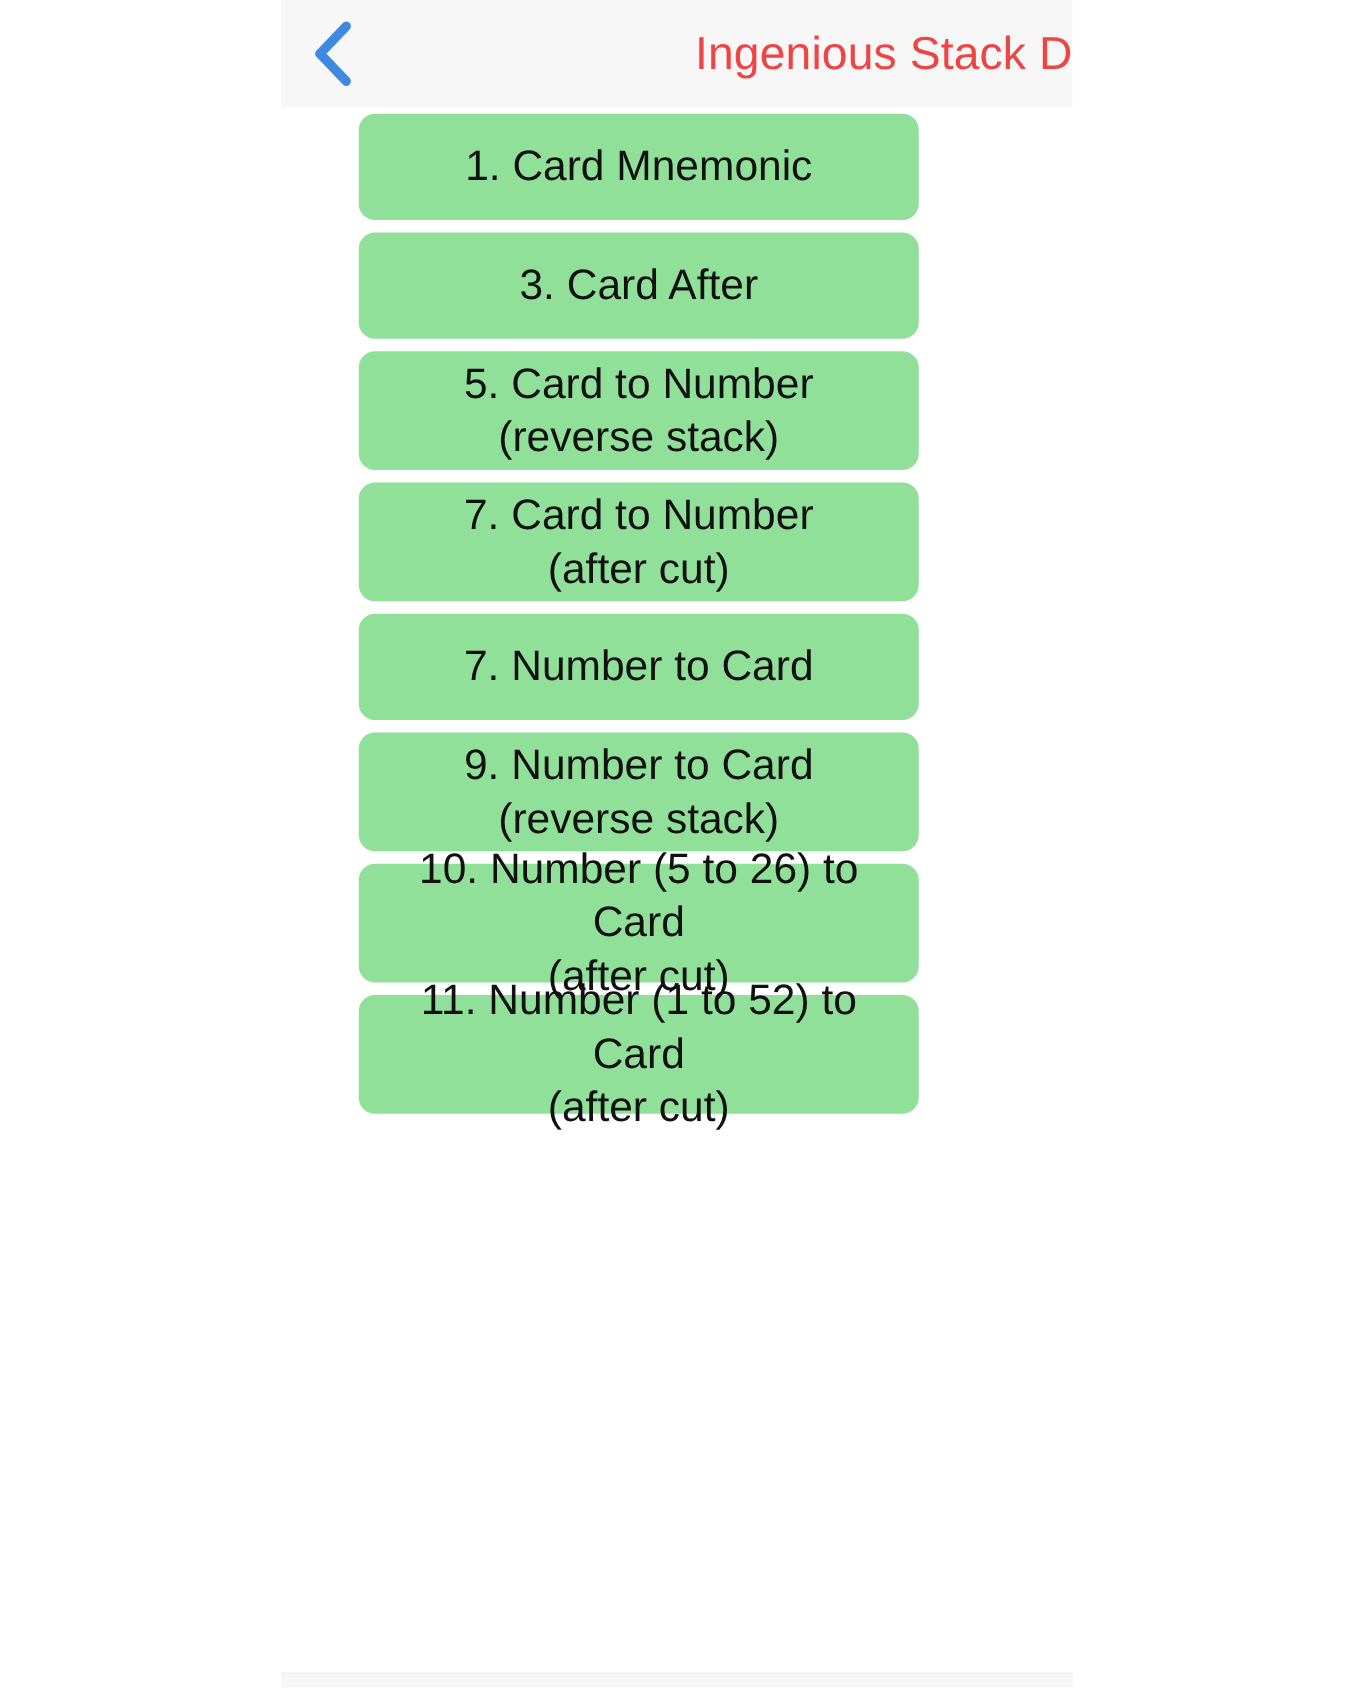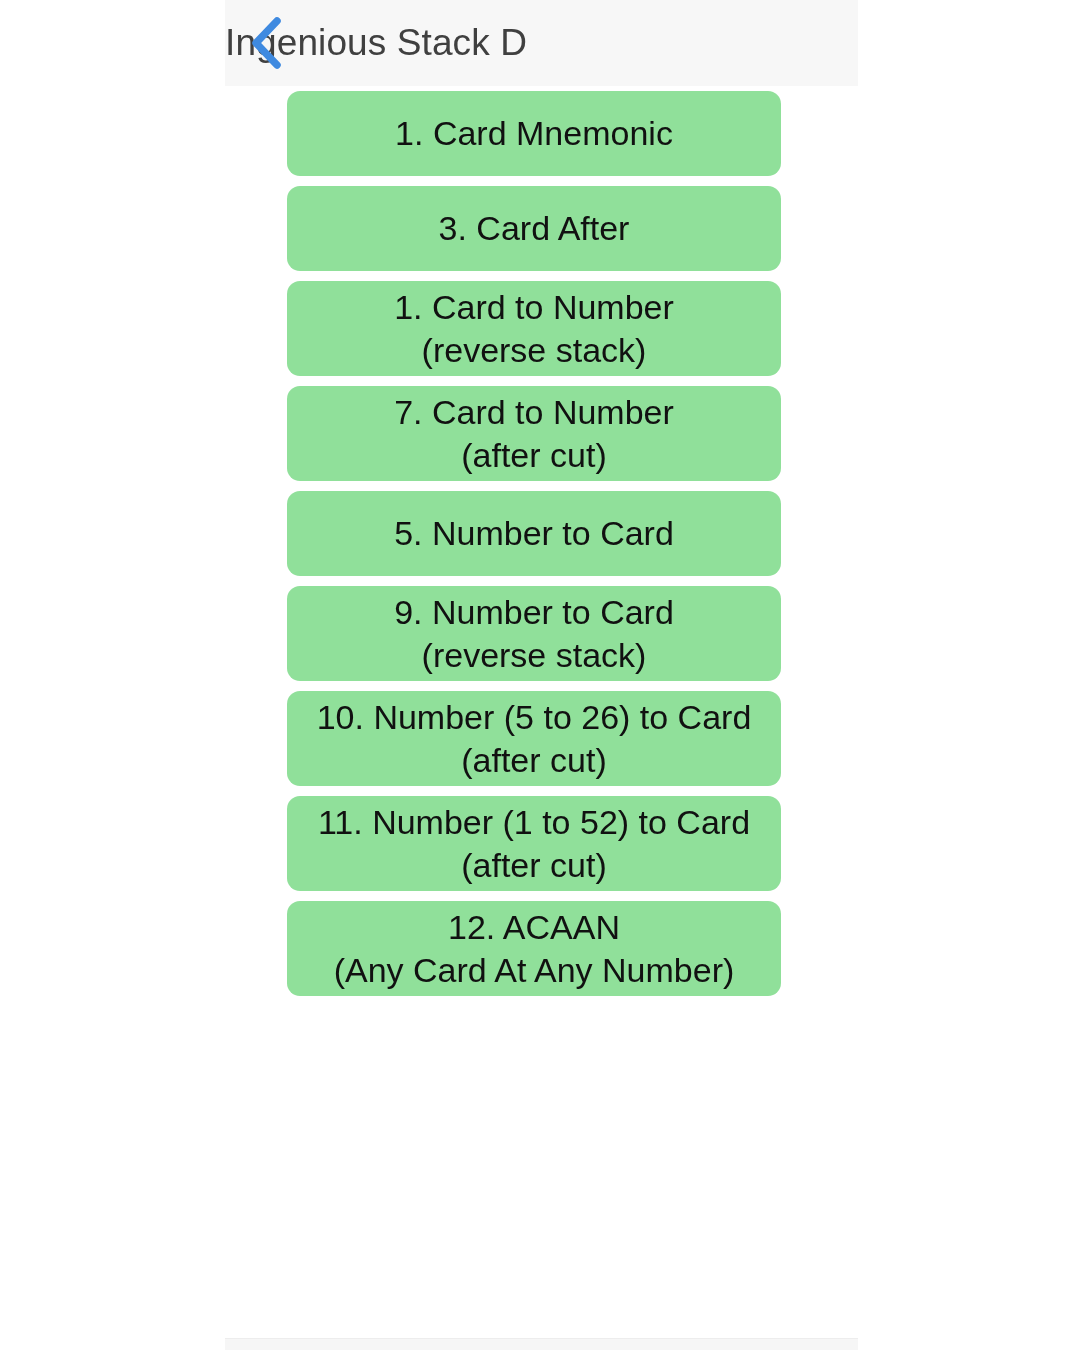"Ingenious Stack D" .nav-title { color: #404040 -> #ef4444; text-align: left -> right }
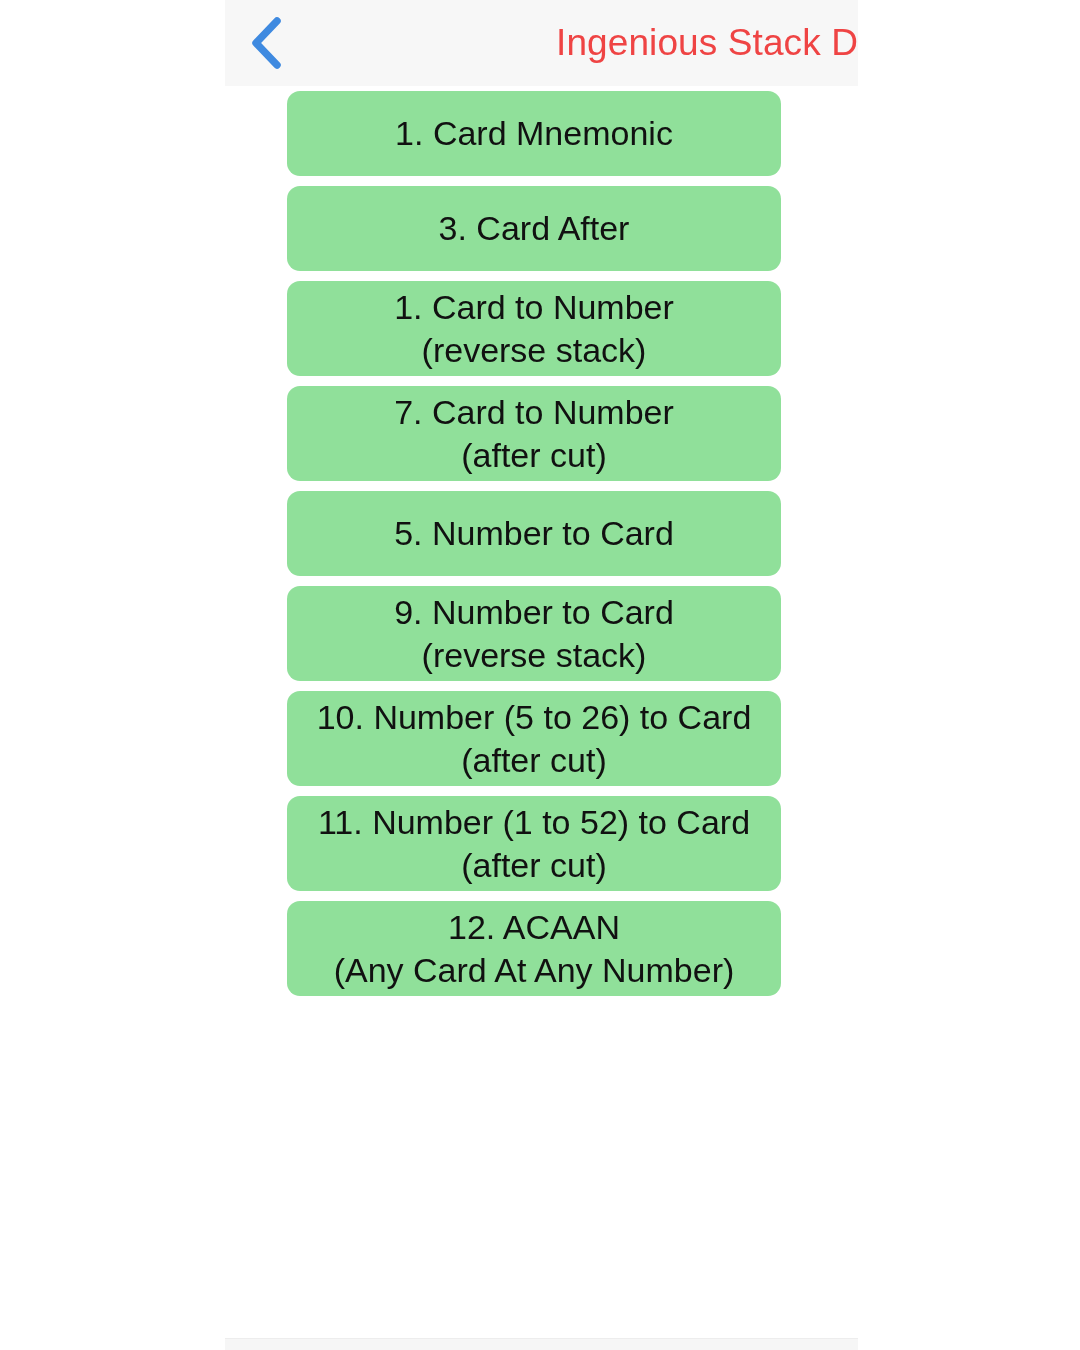"1. Card Mnemonic" .menu-button { width: 494px -> 448px }
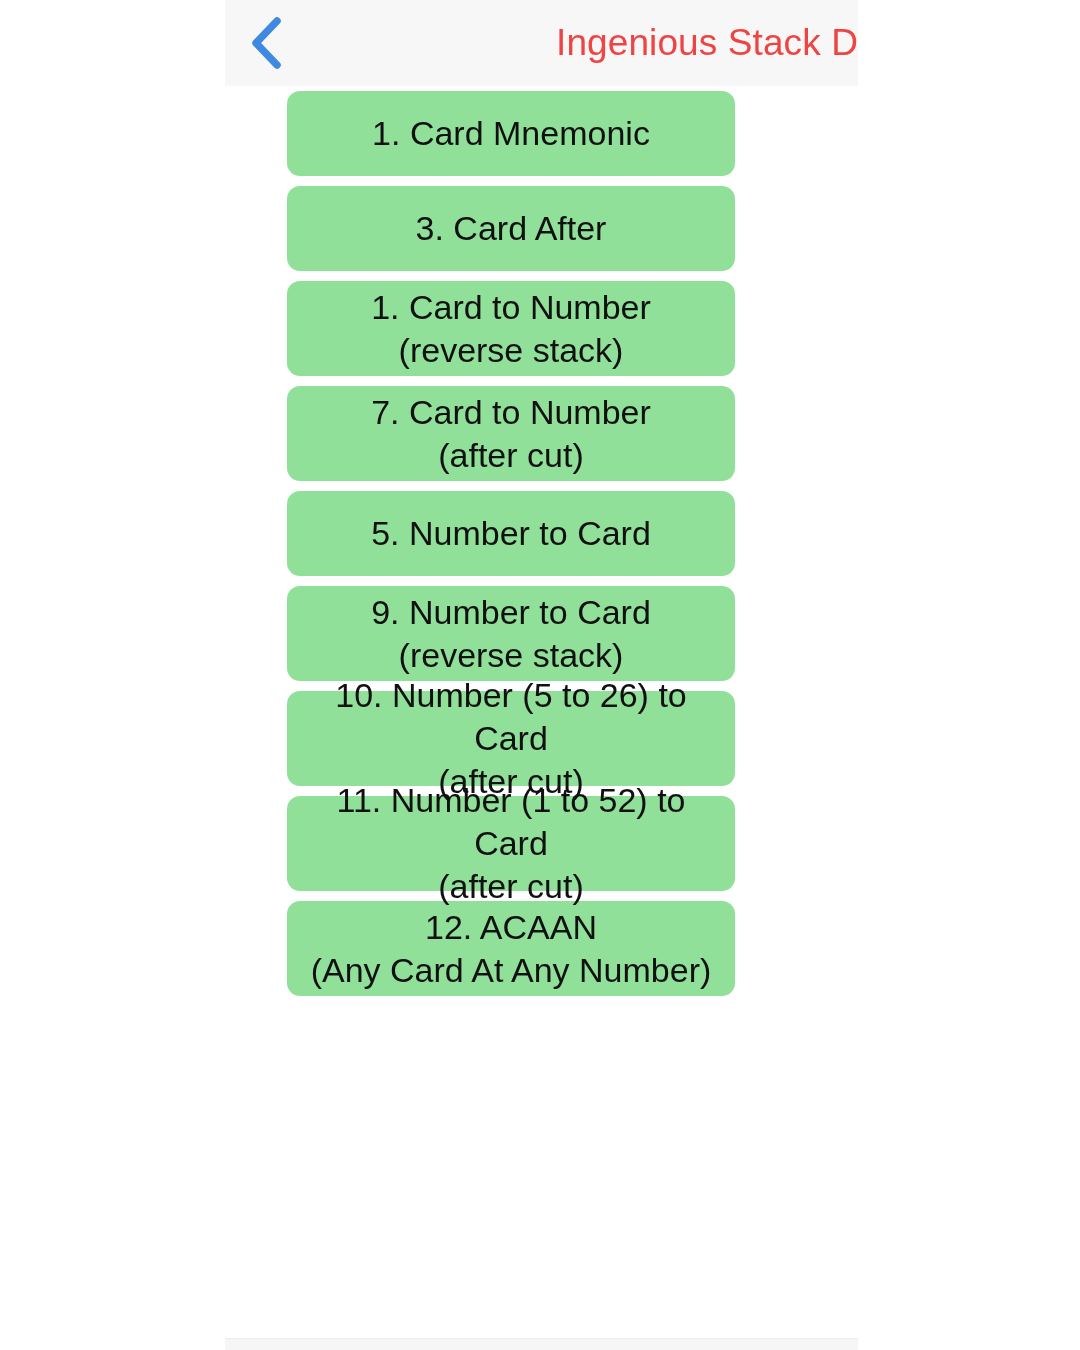"1. Card to Number" span.menu-label { text: 1 -> 5 }
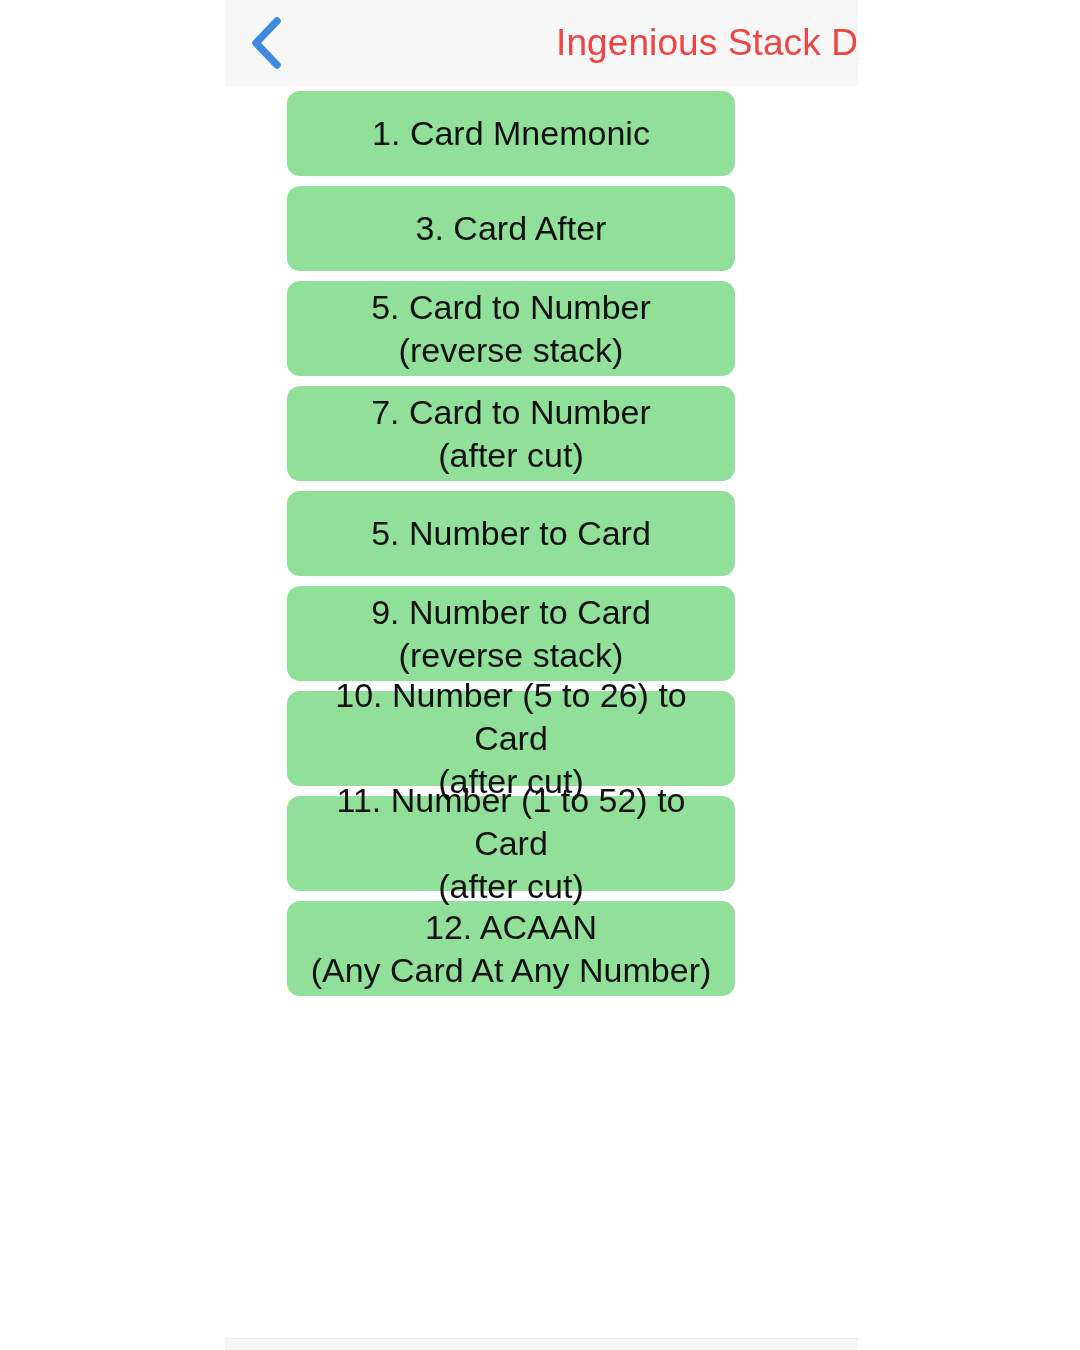"5. Number to Card" span.menu-label { text: 5 -> 7 }
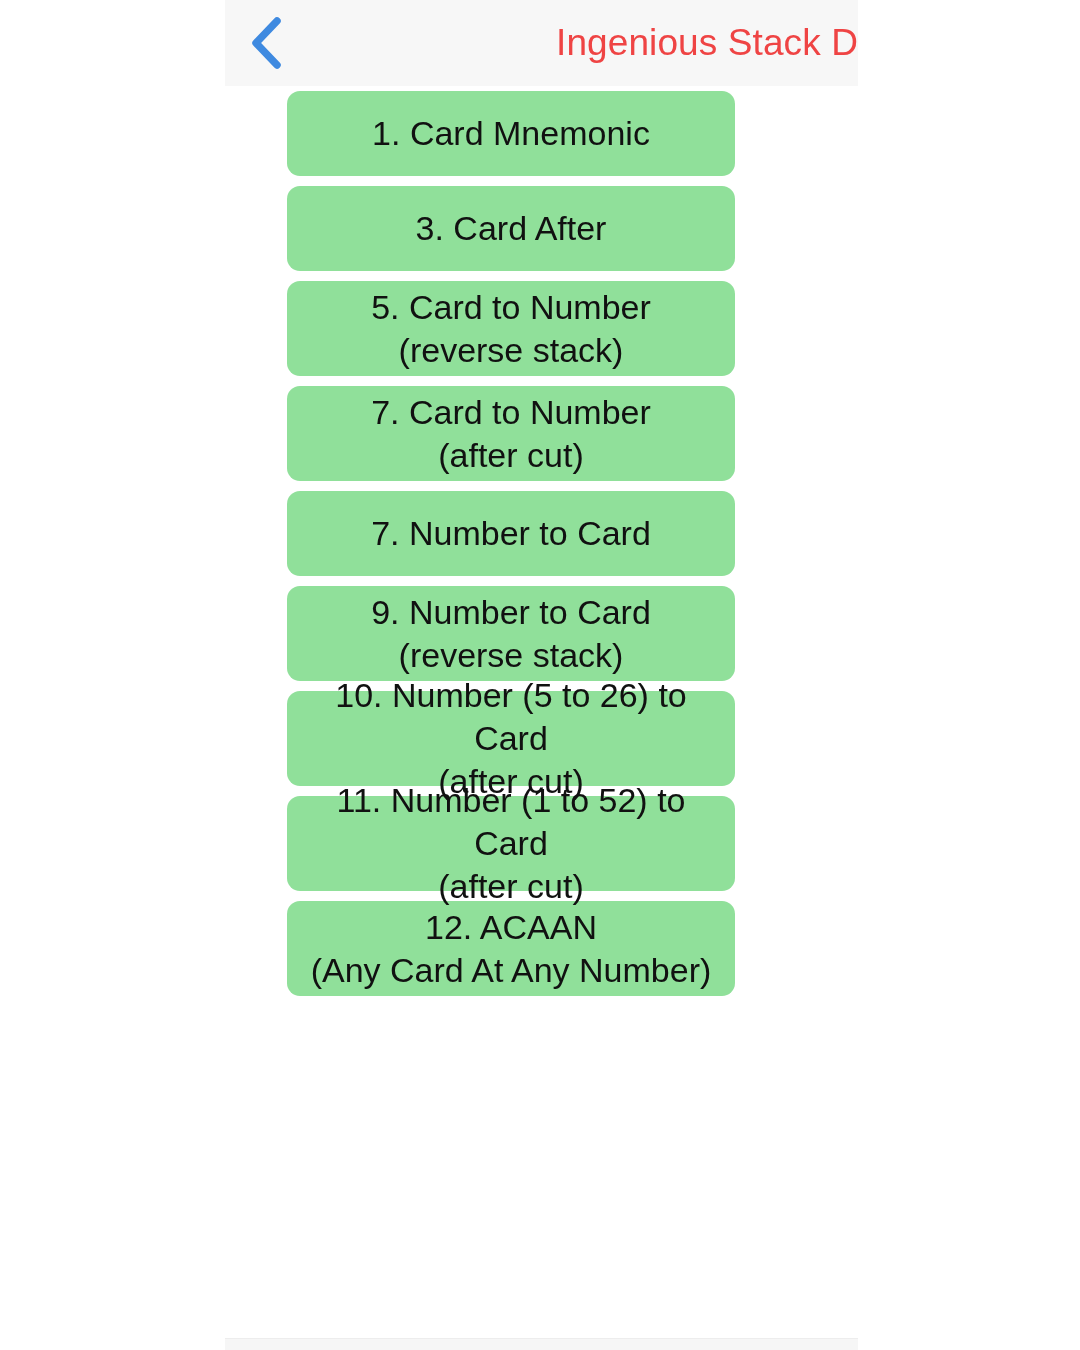"12. ACAAN" button.menu-button { html: <button> <span>12. ACAAN (Any Card At Any Number)</span> </button> -> none }
